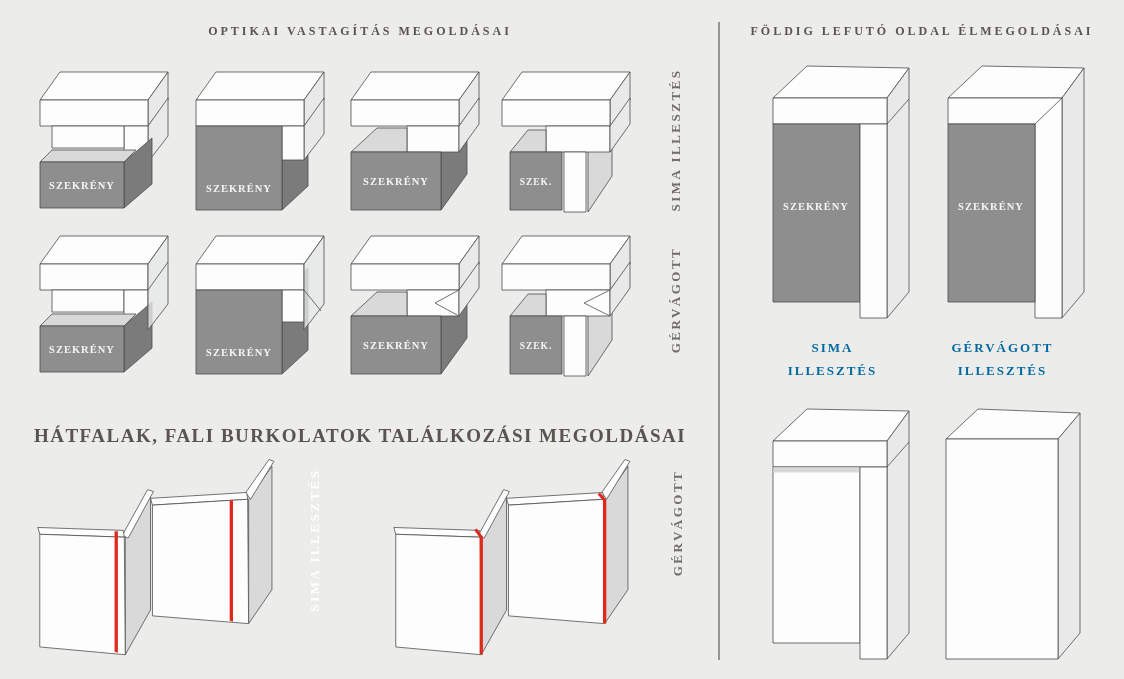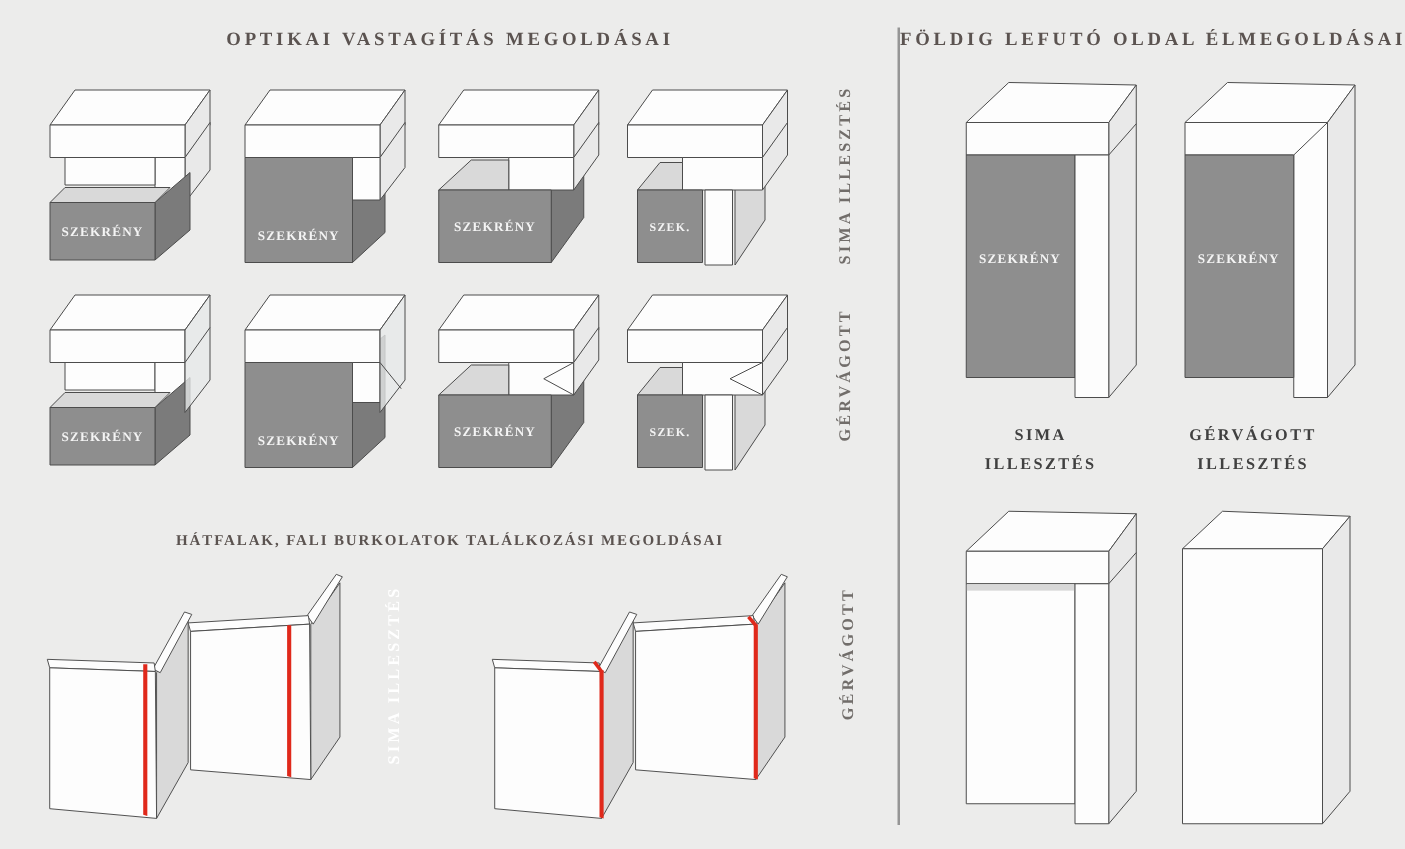"OPTIKAI VASTAGÍTÁS MEGOLDÁSAI" .title { font-size: 15px -> 12px }
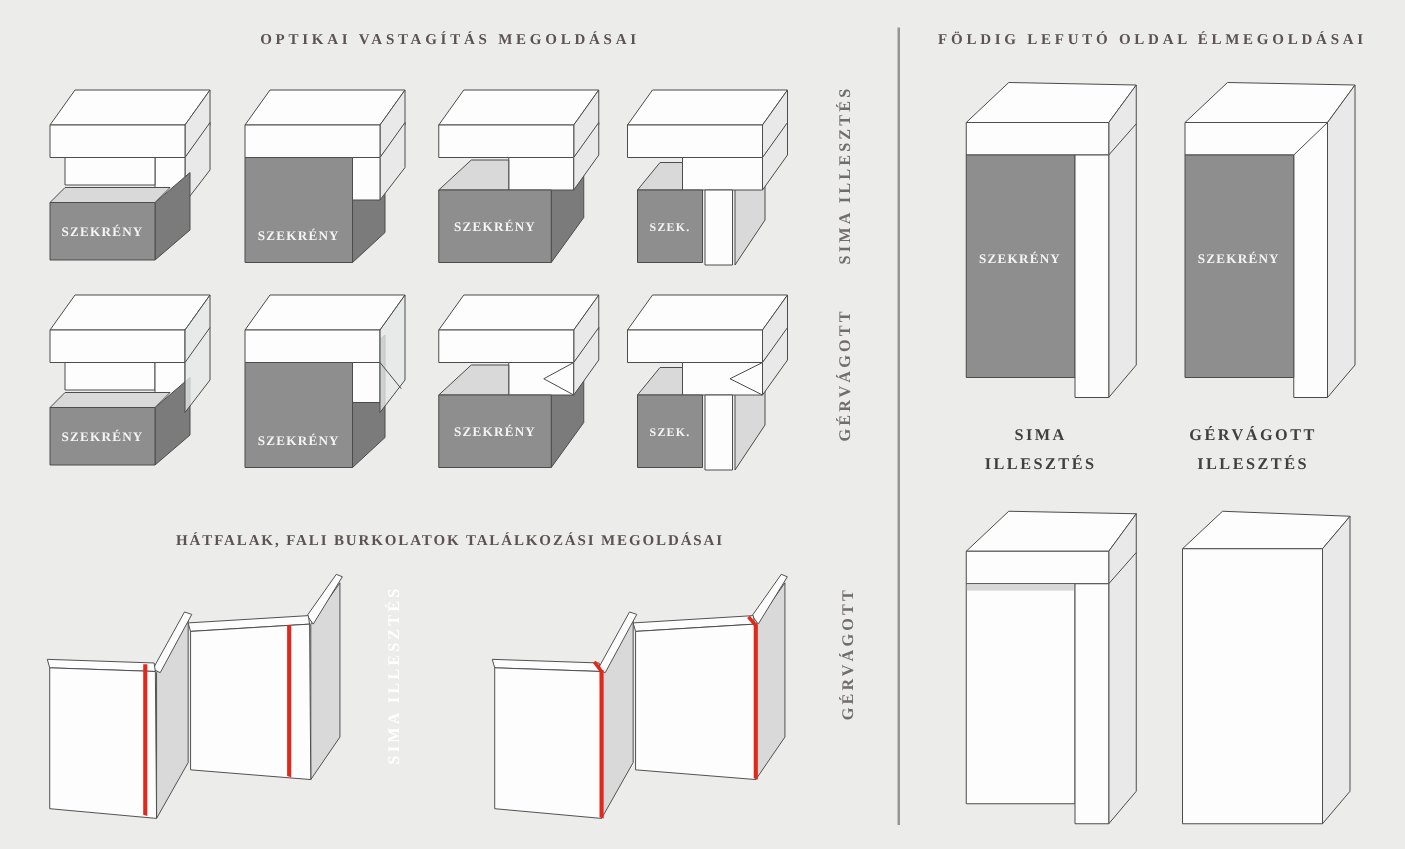"SIMA" .caption { color: #404040 -> #0369a1 }
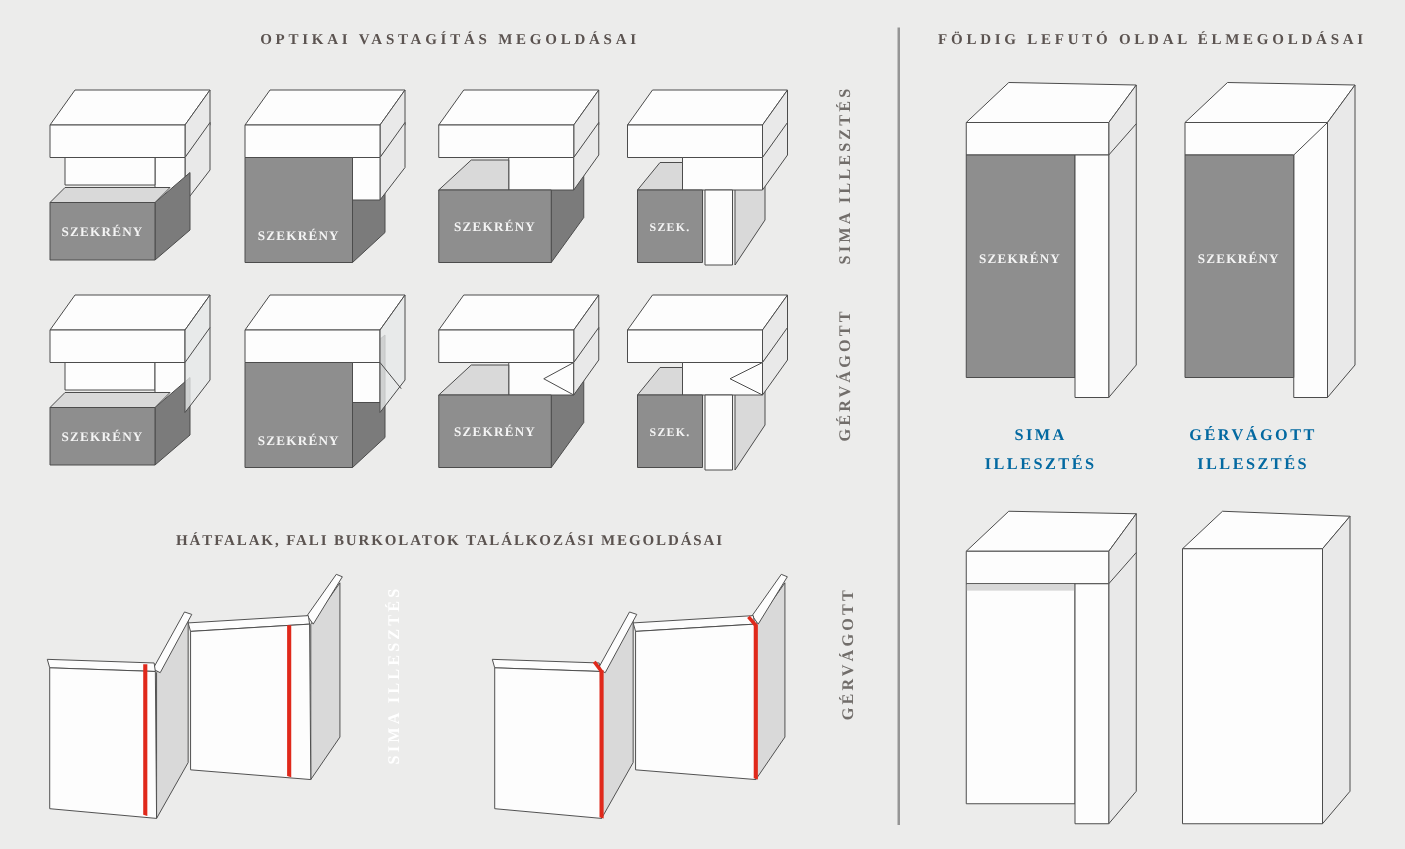"HÁTFALAK, FALI BURKOLATOK TALÁLKOZÁSI" .subtitle { font-size: 12px -> 19px }
